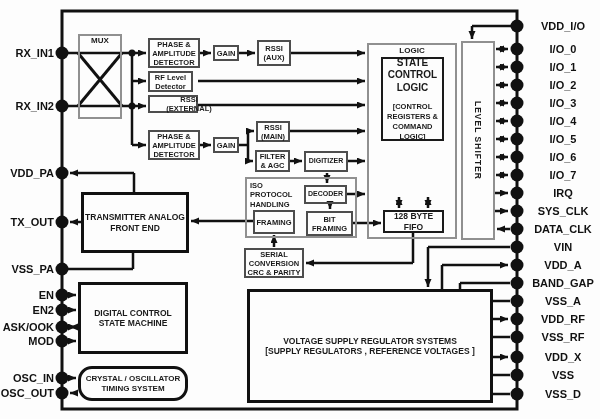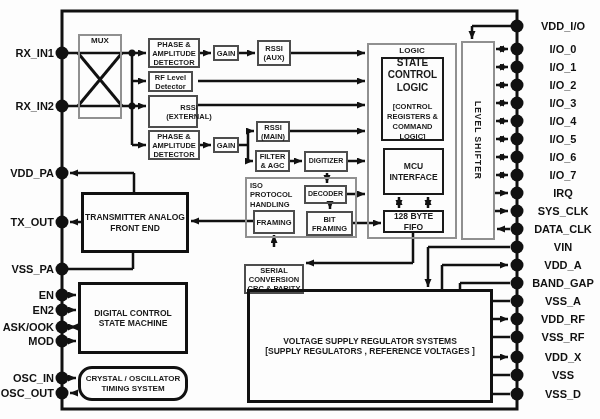"RSSI (EXTERNAL)" div.blk { height: 33px -> 18px }
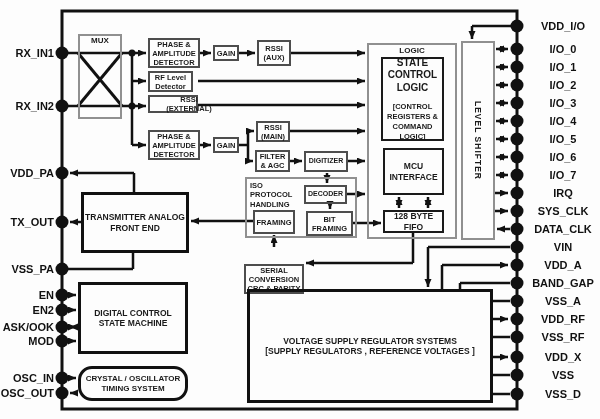"MCU INTERFACE" div.blk { html: <div>MCU INTERFACE</div> -> none }
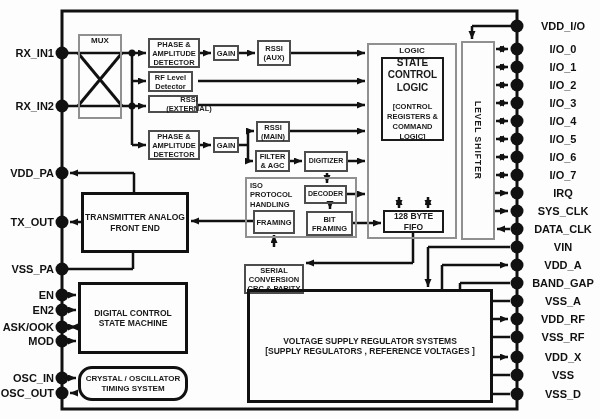"SERIAL CONVERSION CRC & PARITY" div.blk { top: 264px -> 248px }
